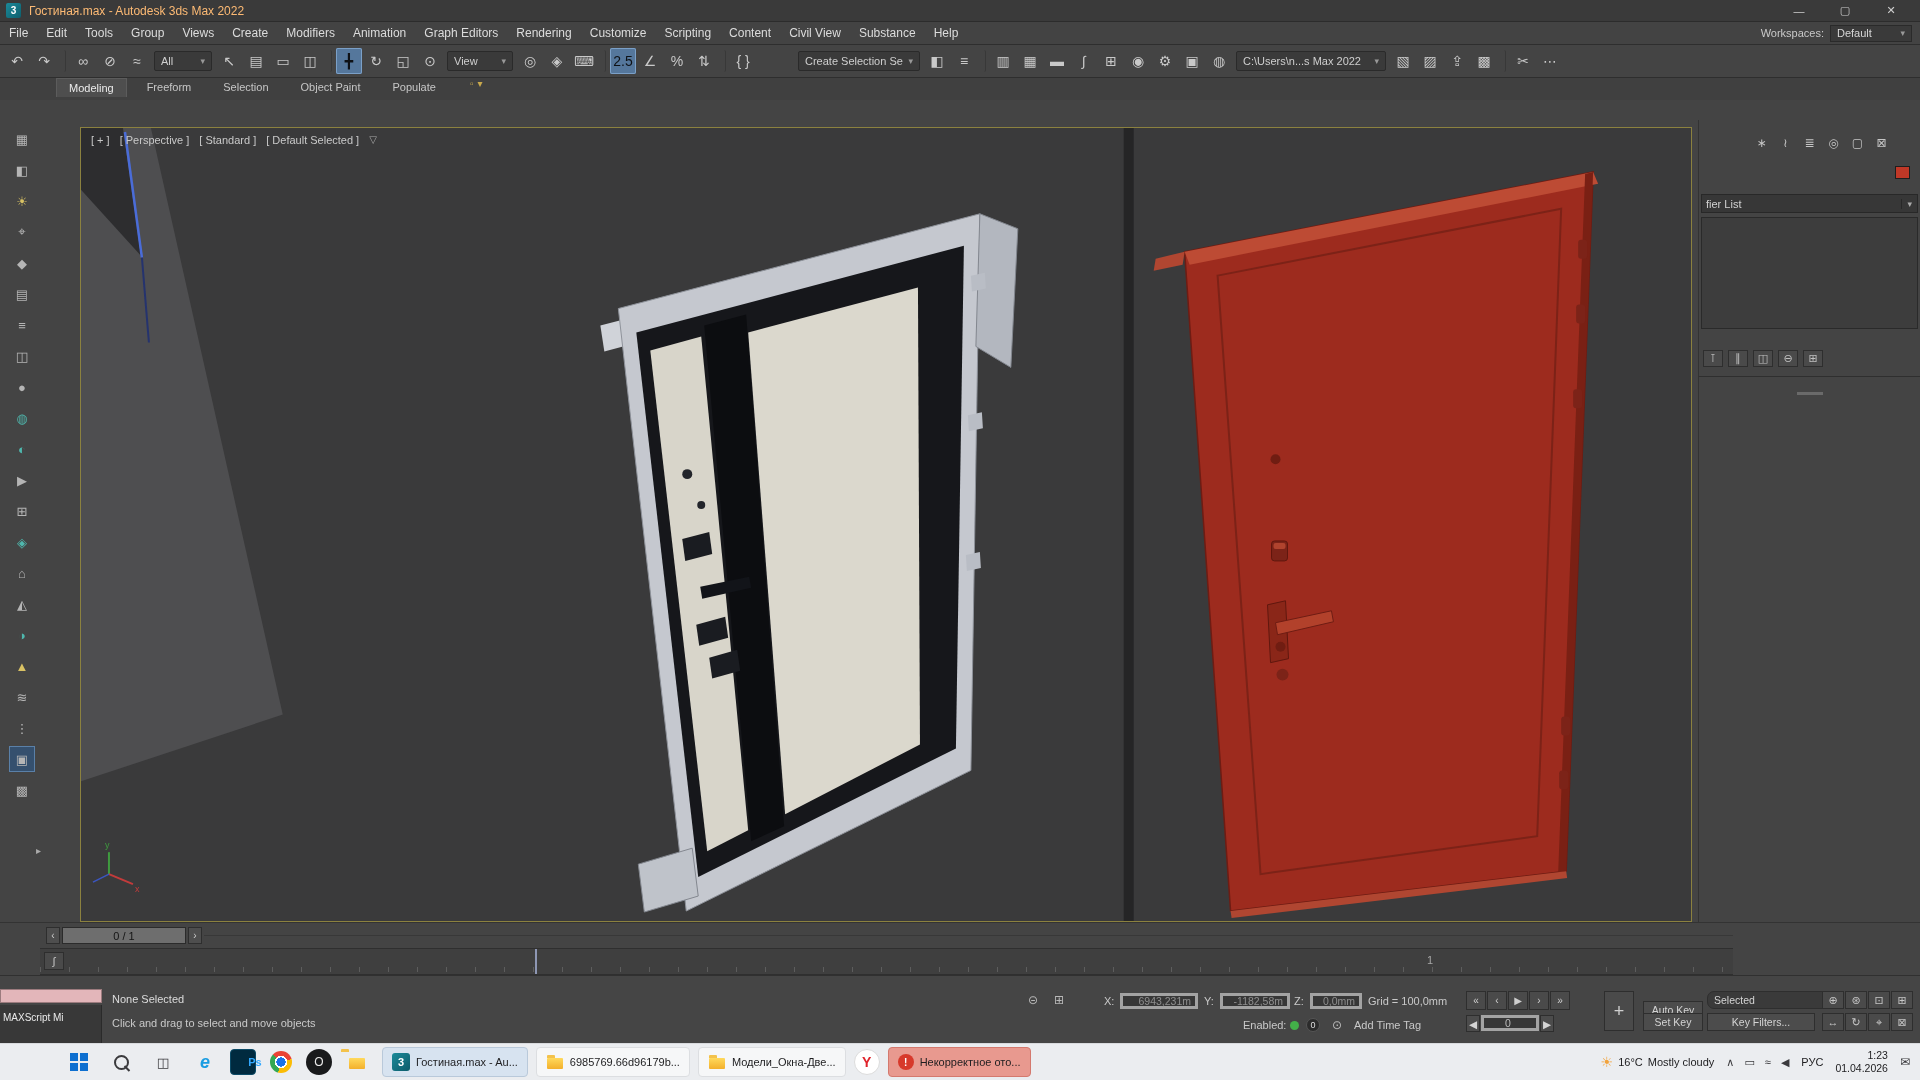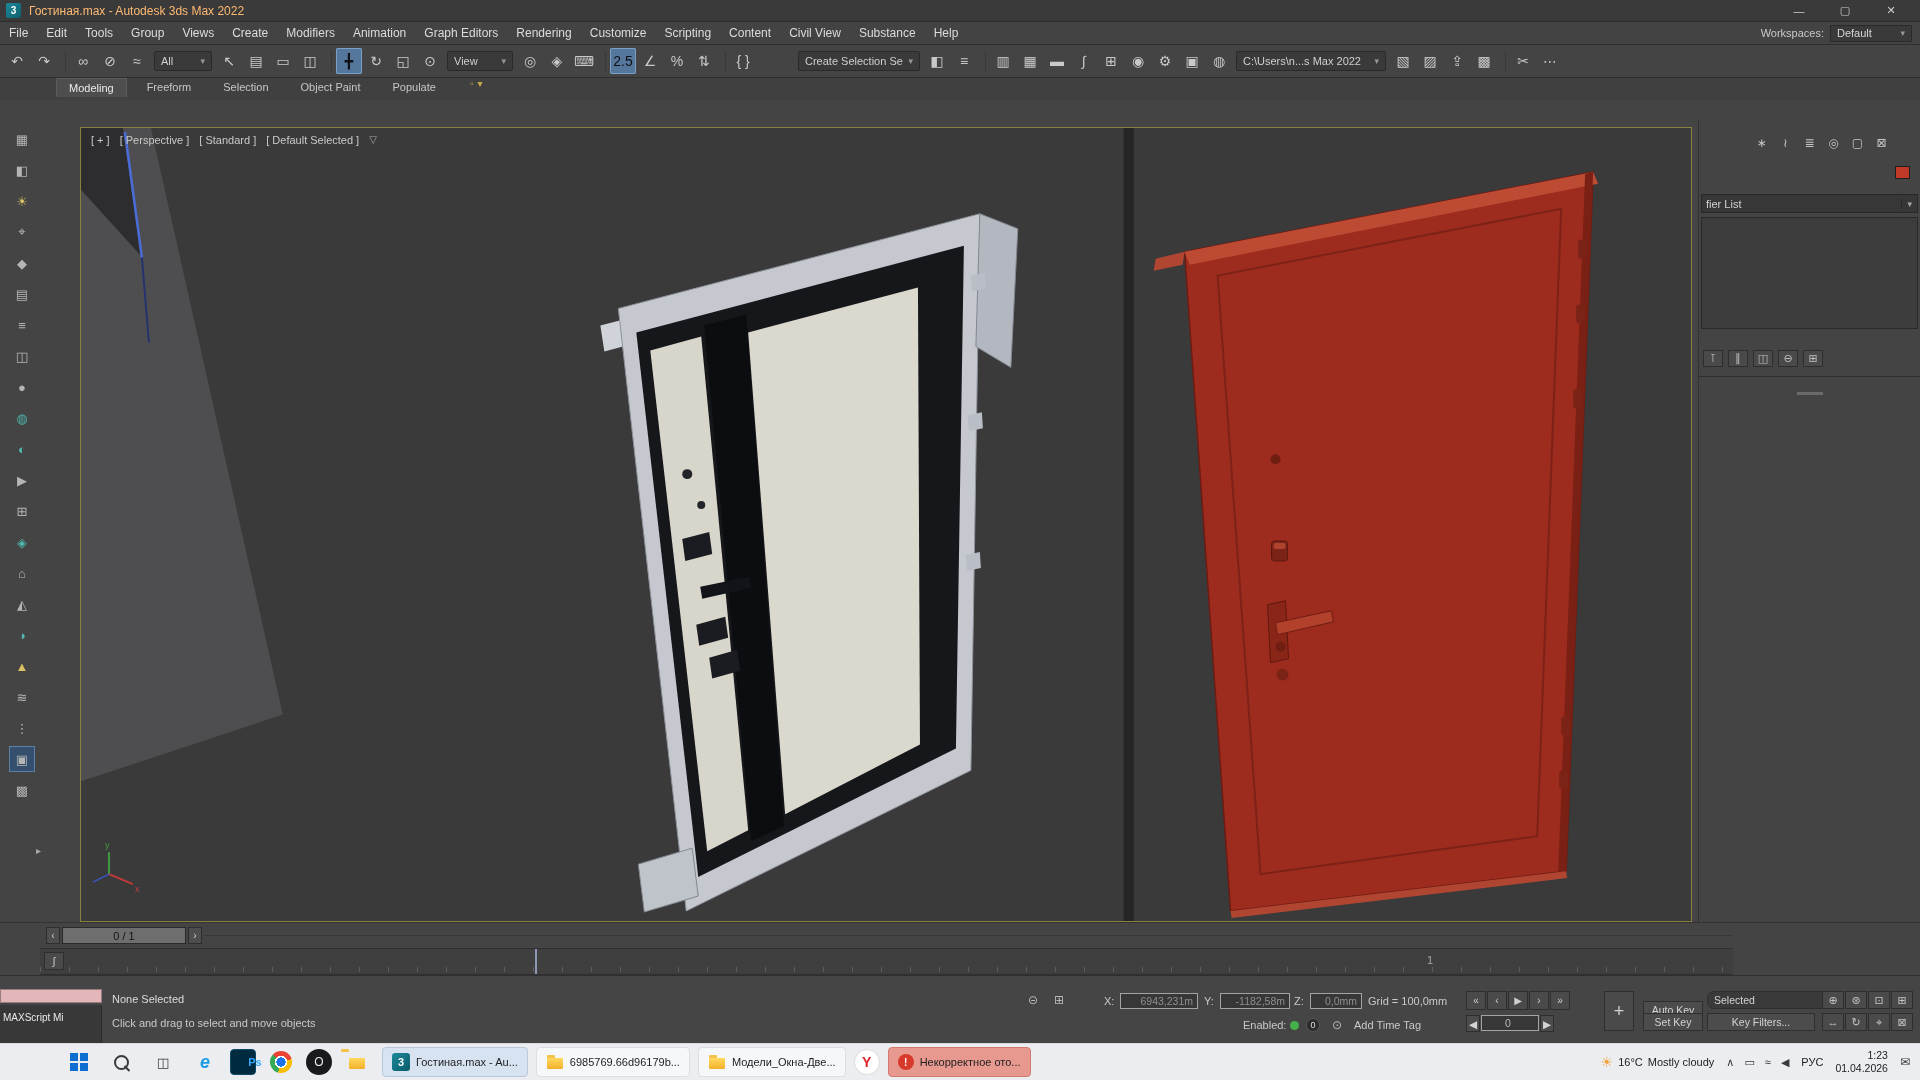"6943,231m" .sb-field { border: 1px solid #a3a3a3 -> 3px solid #a3a3a3 }
